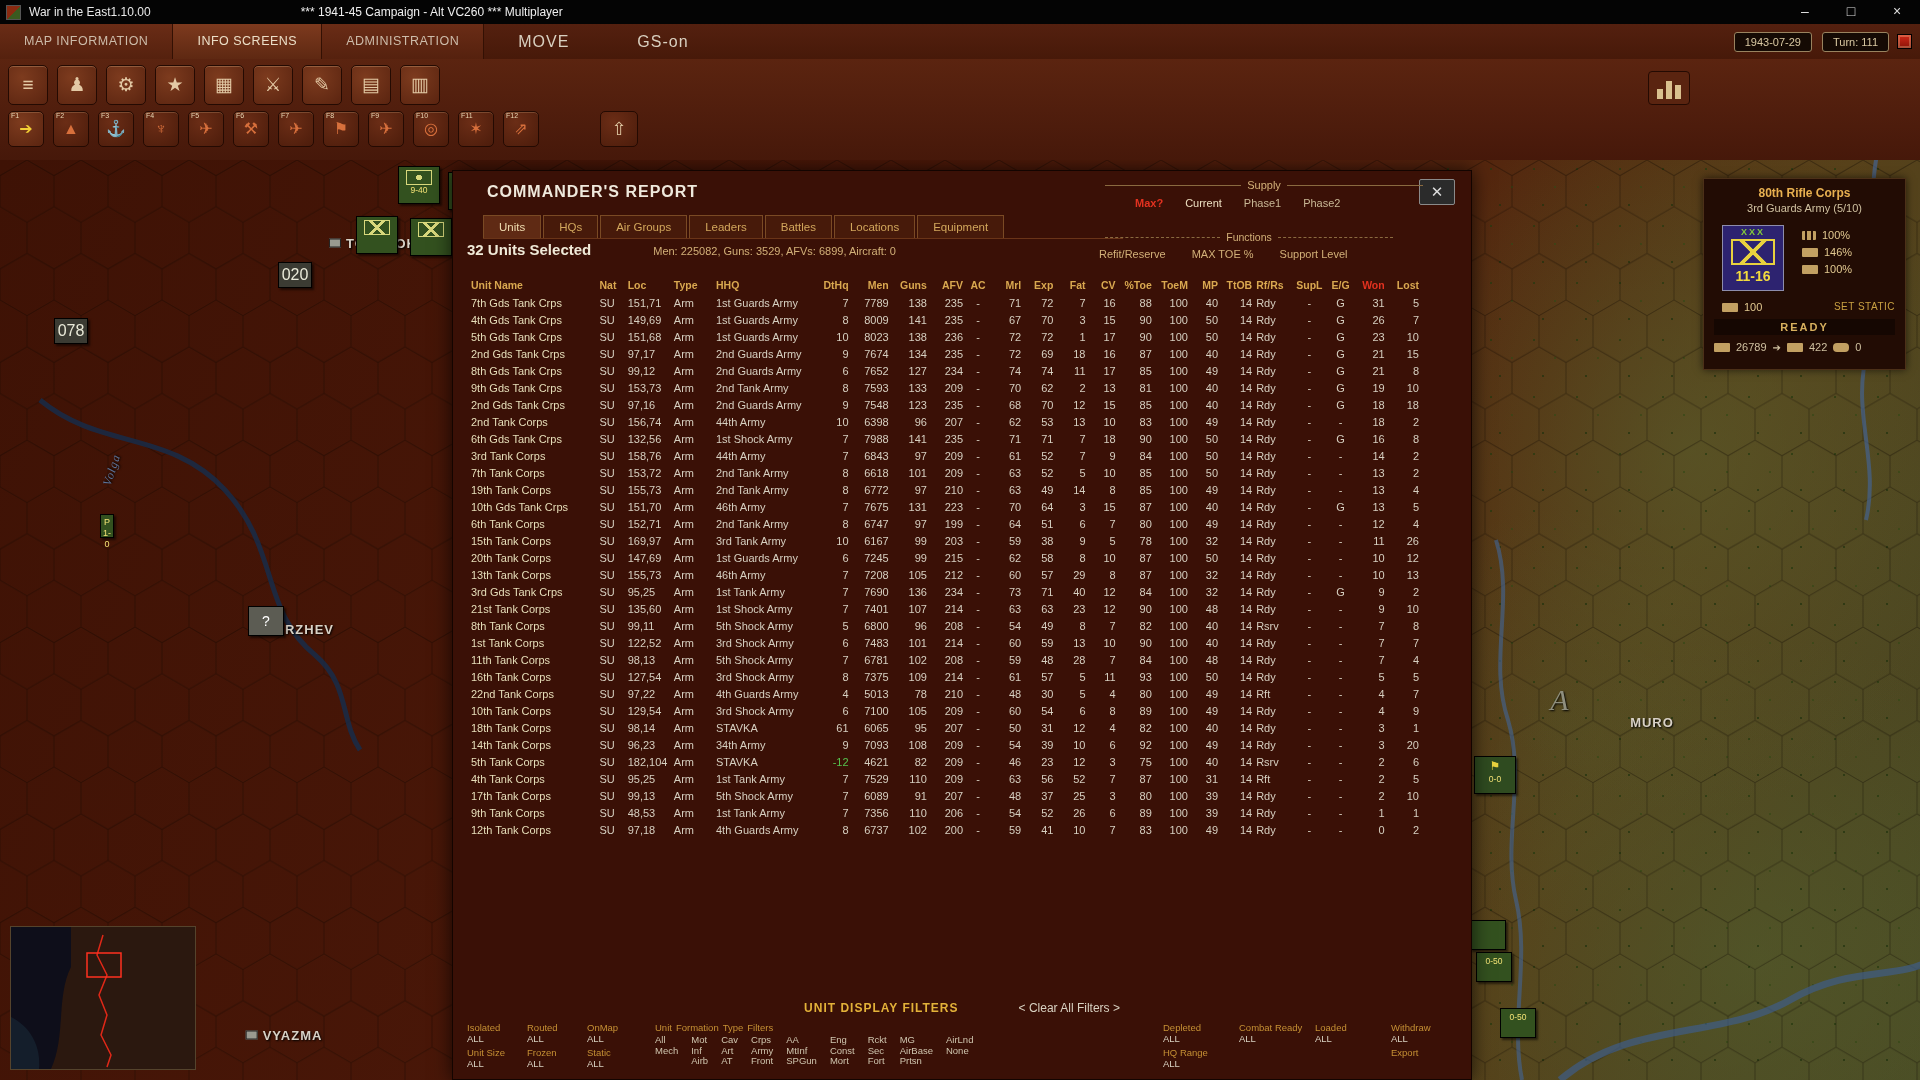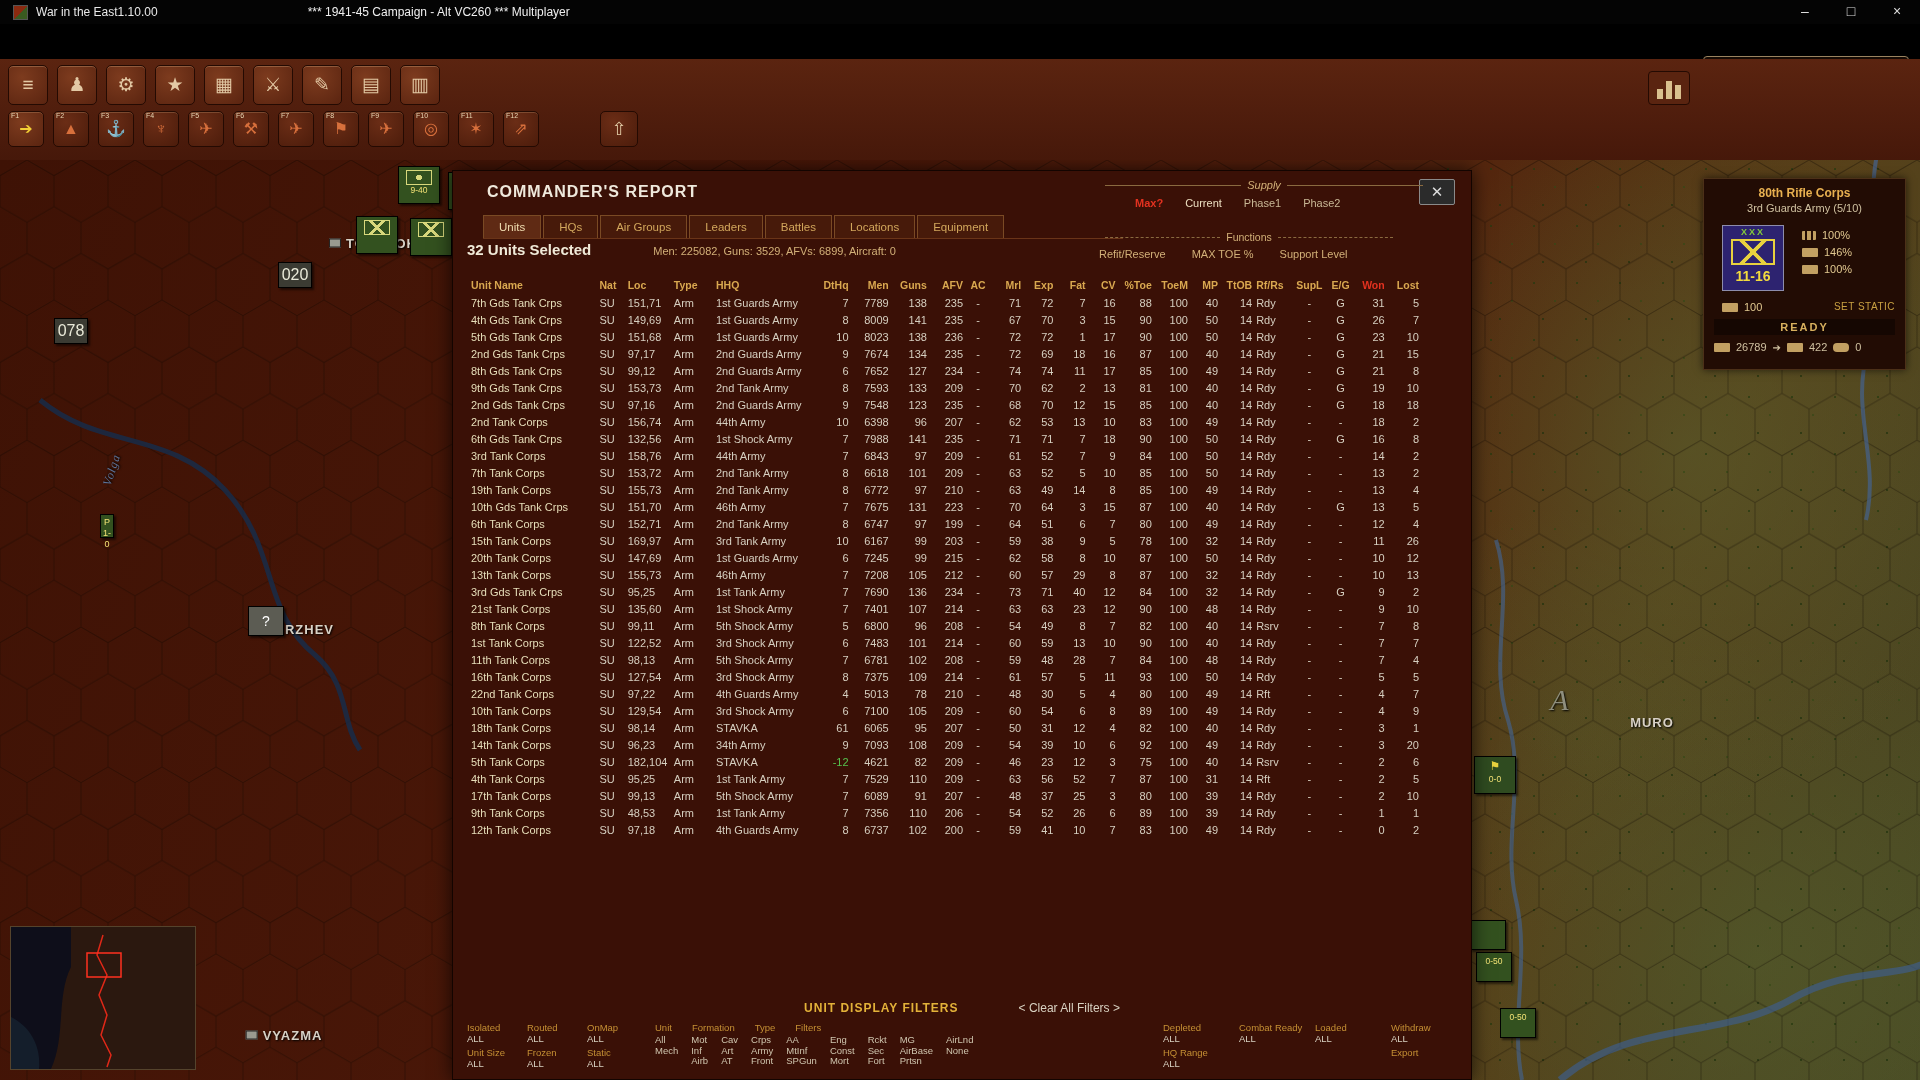"War in the East1.10.00" .titlebar { padding-left: 7px -> none }
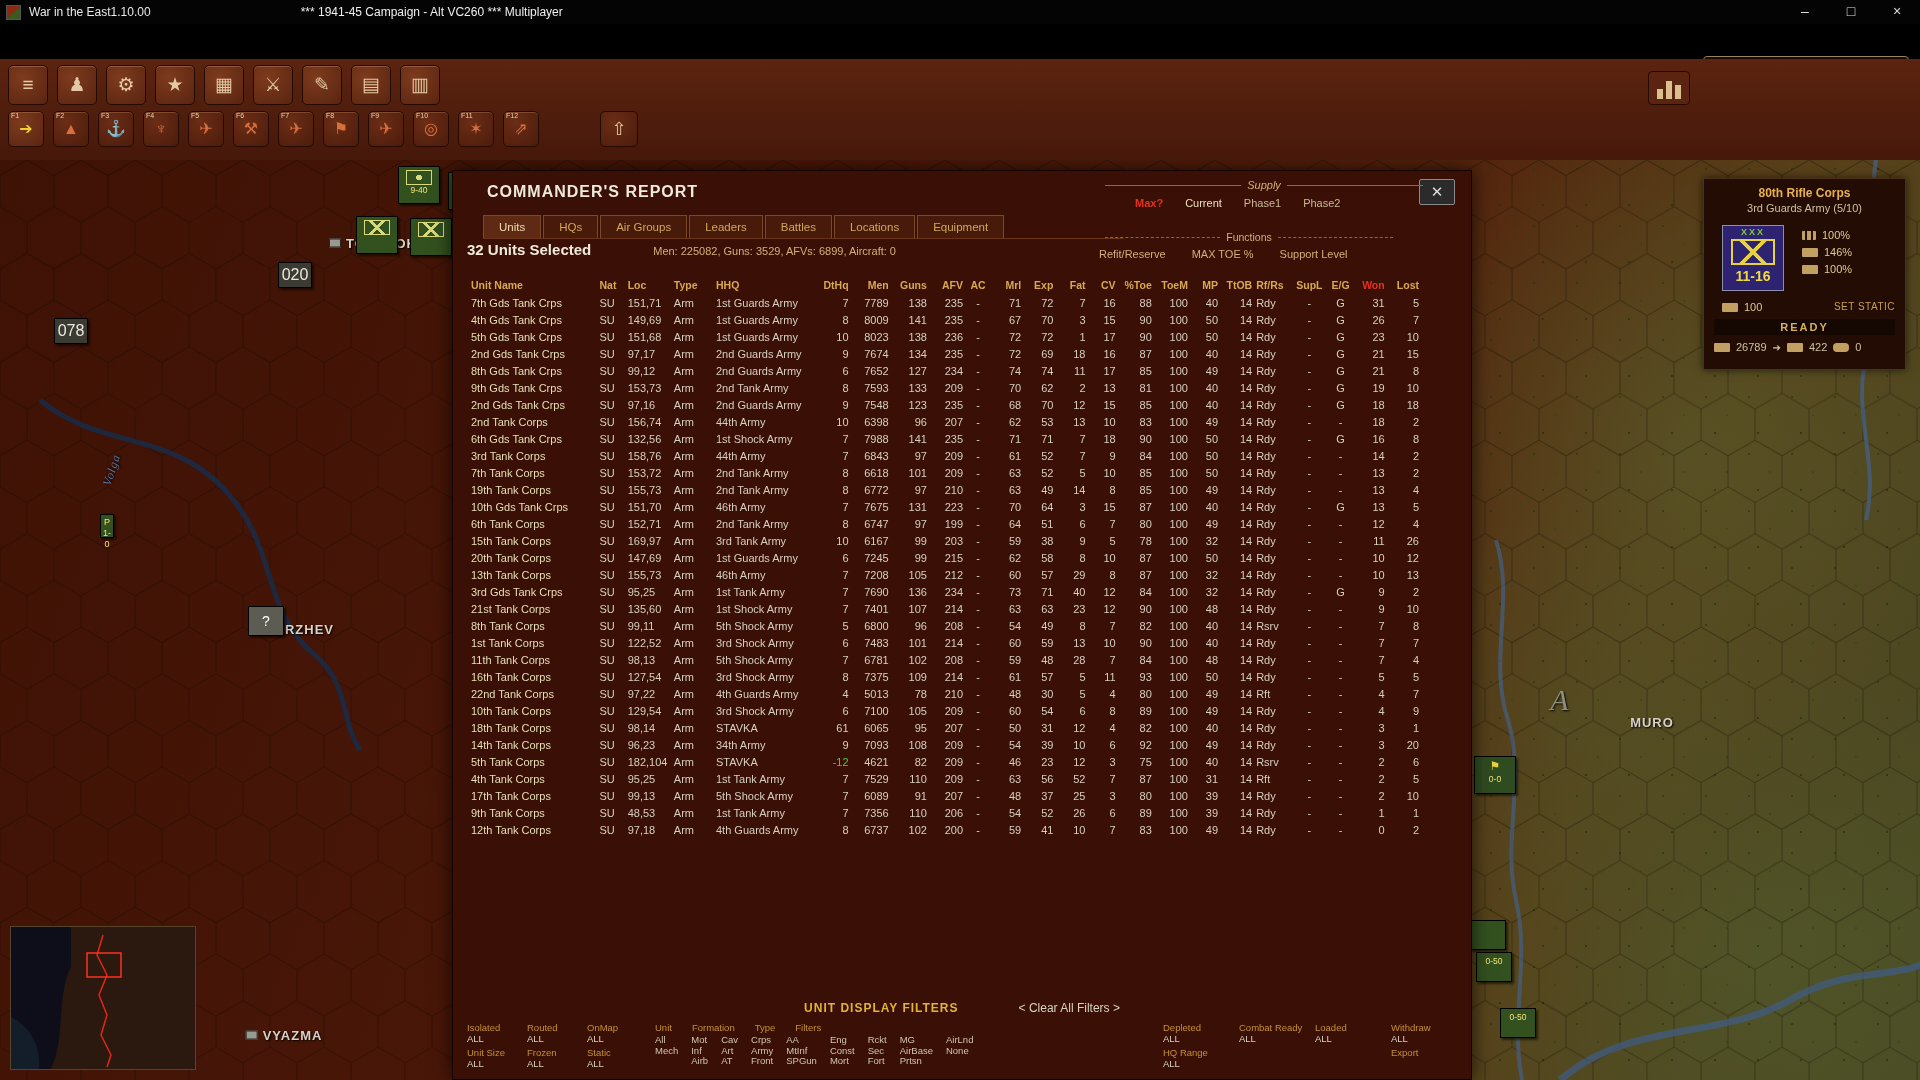"MAP INFORMATION" div.menubar { html: none -> <div> <div> <div>MAP INFORMATION</div> <div>INFO SCREENS</div> <div>ADMINISTRATION</div> </div> <span>MOVE</span> <span>GS-on</span> <div> <span>1943-07-29</span> <span>Turn: 111</span> <span></span> </div> </div> }
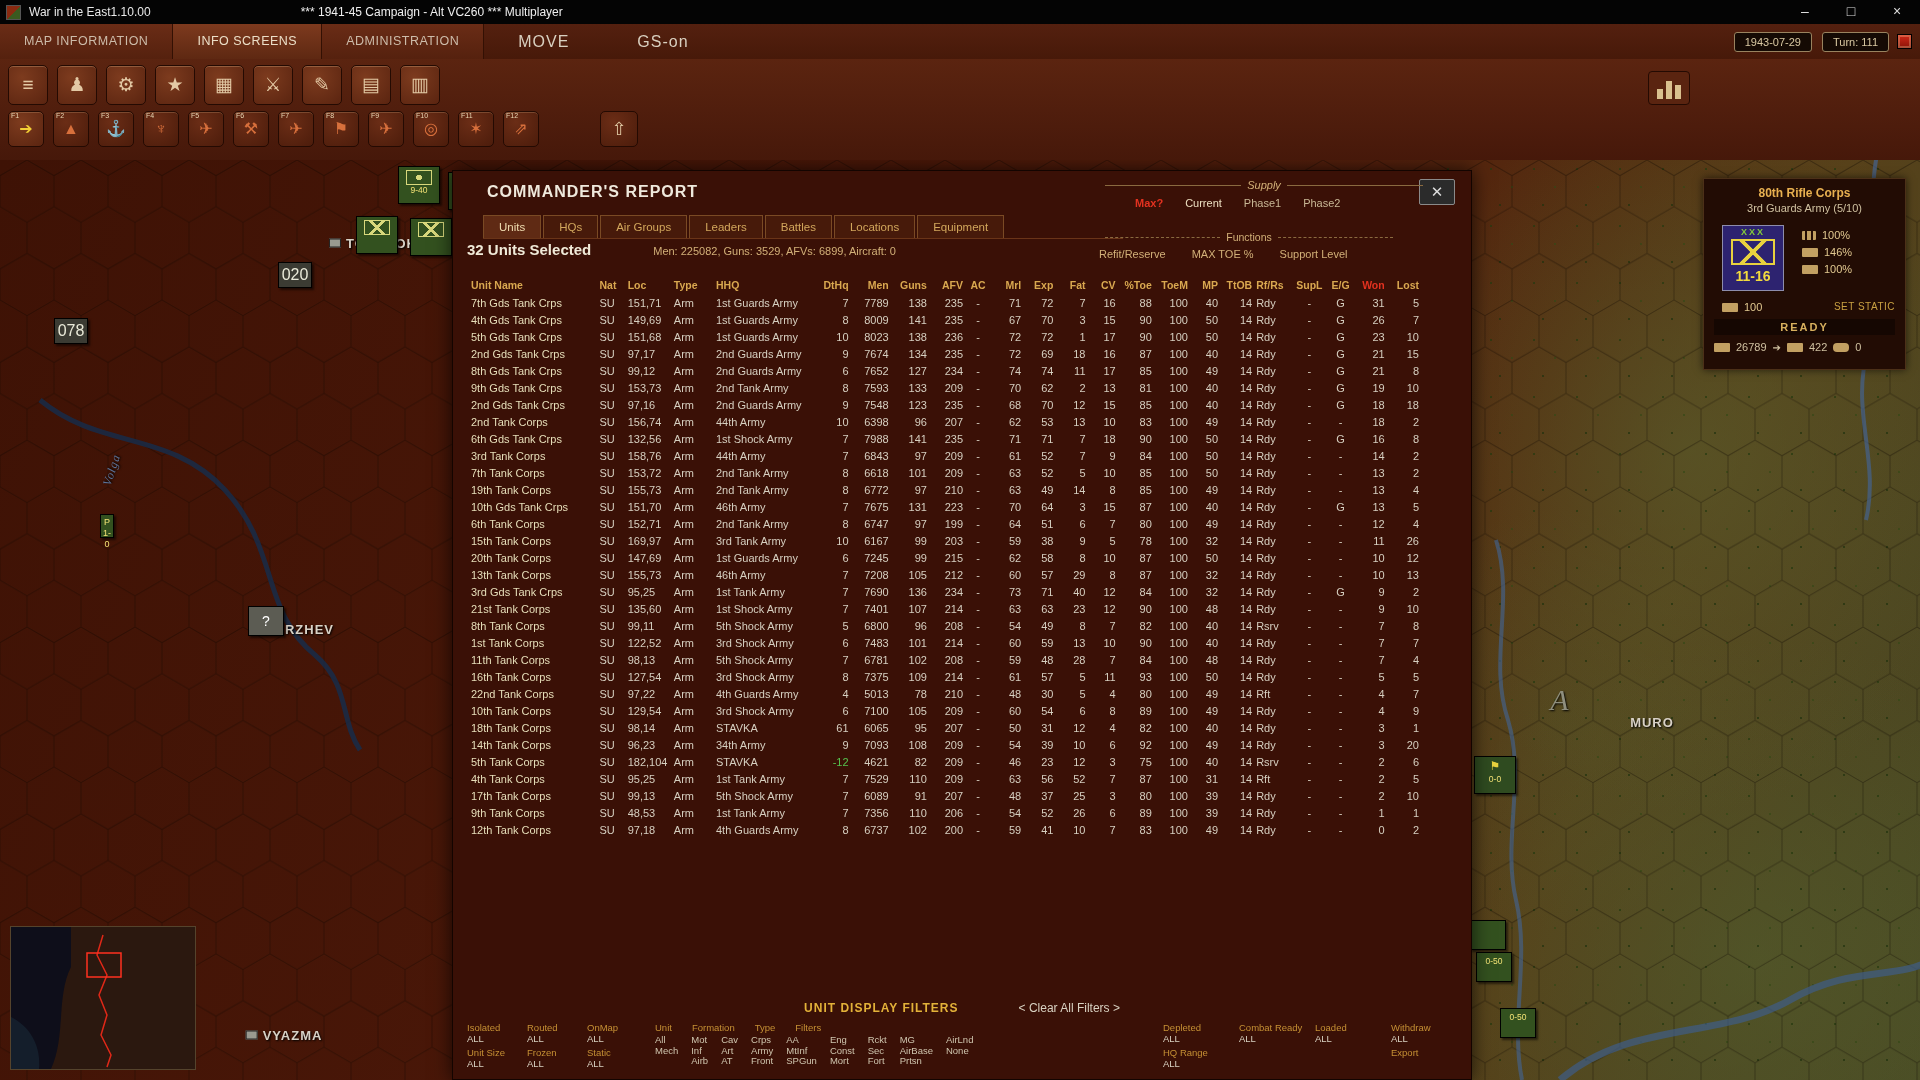"Supply" .sup-head { font-style: italic -> none }
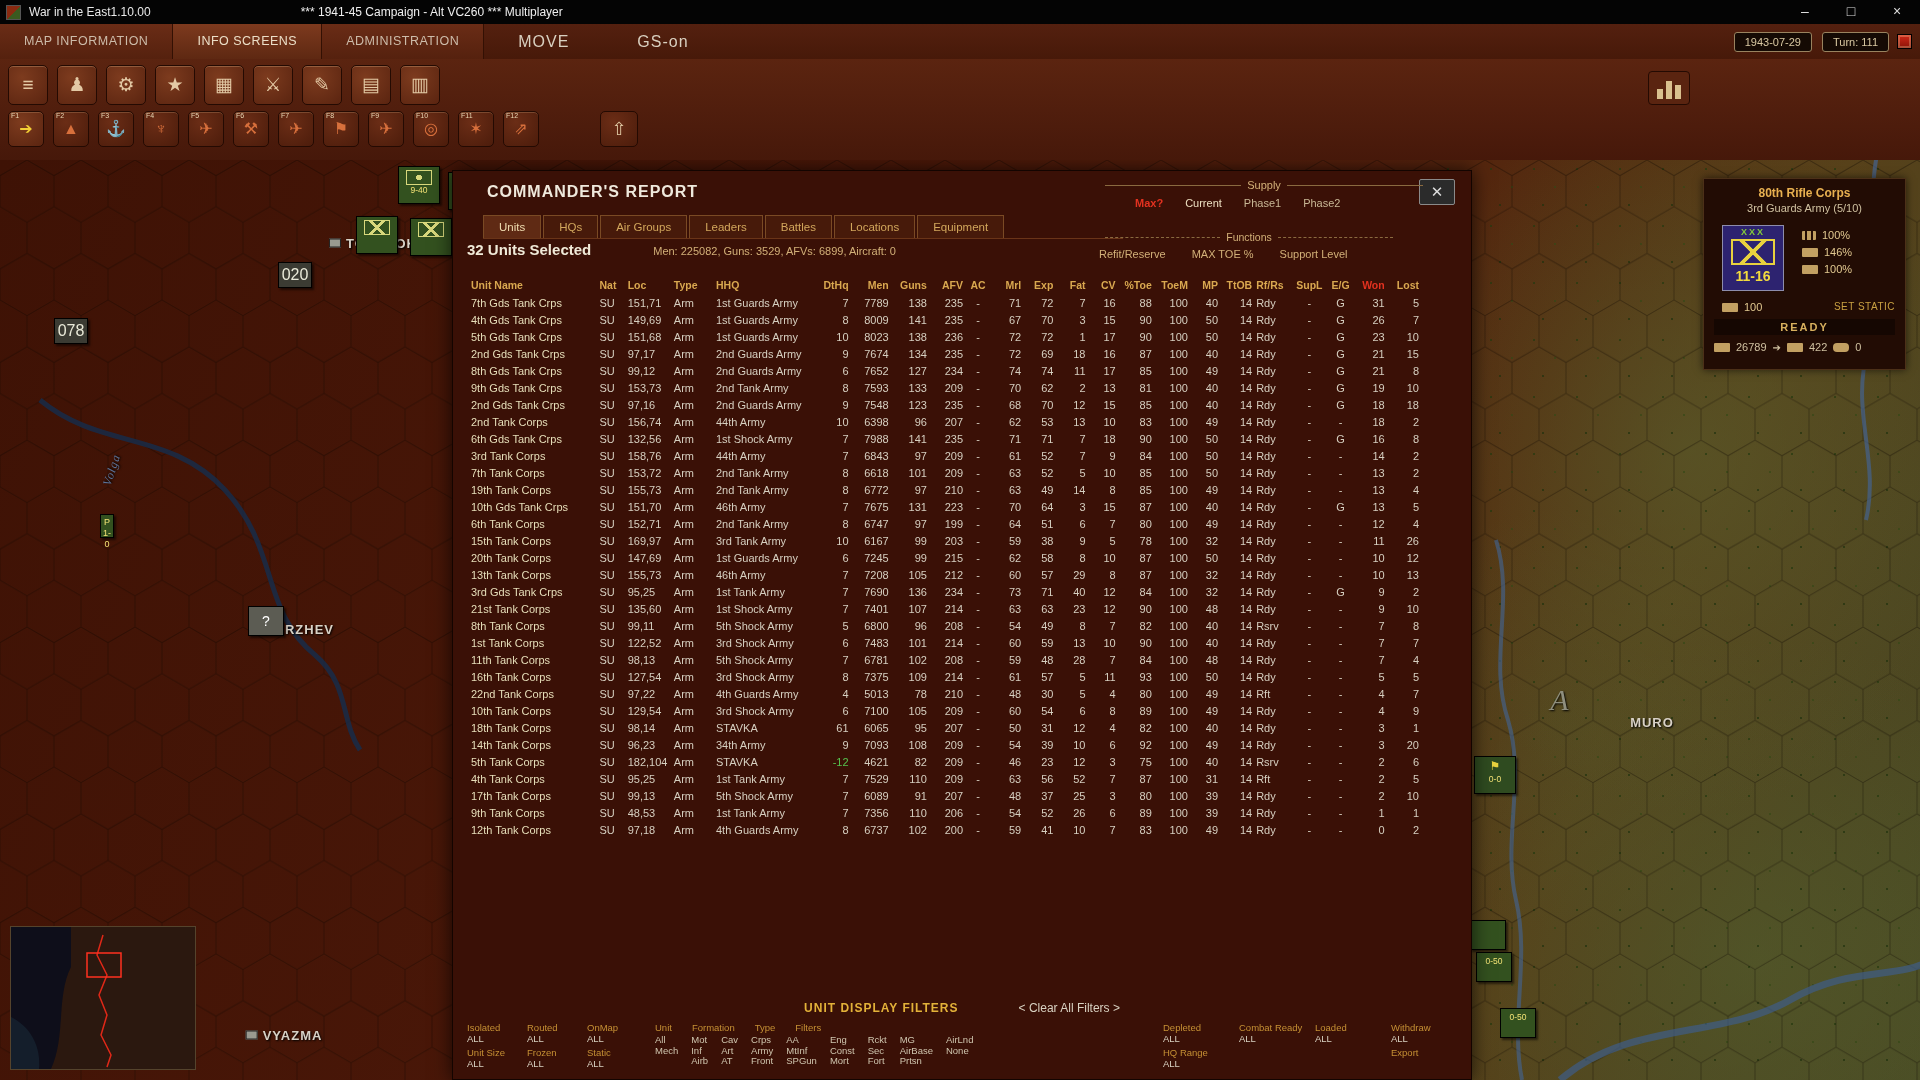"Unit" .f-type-head { gap: 20px -> 4px }
